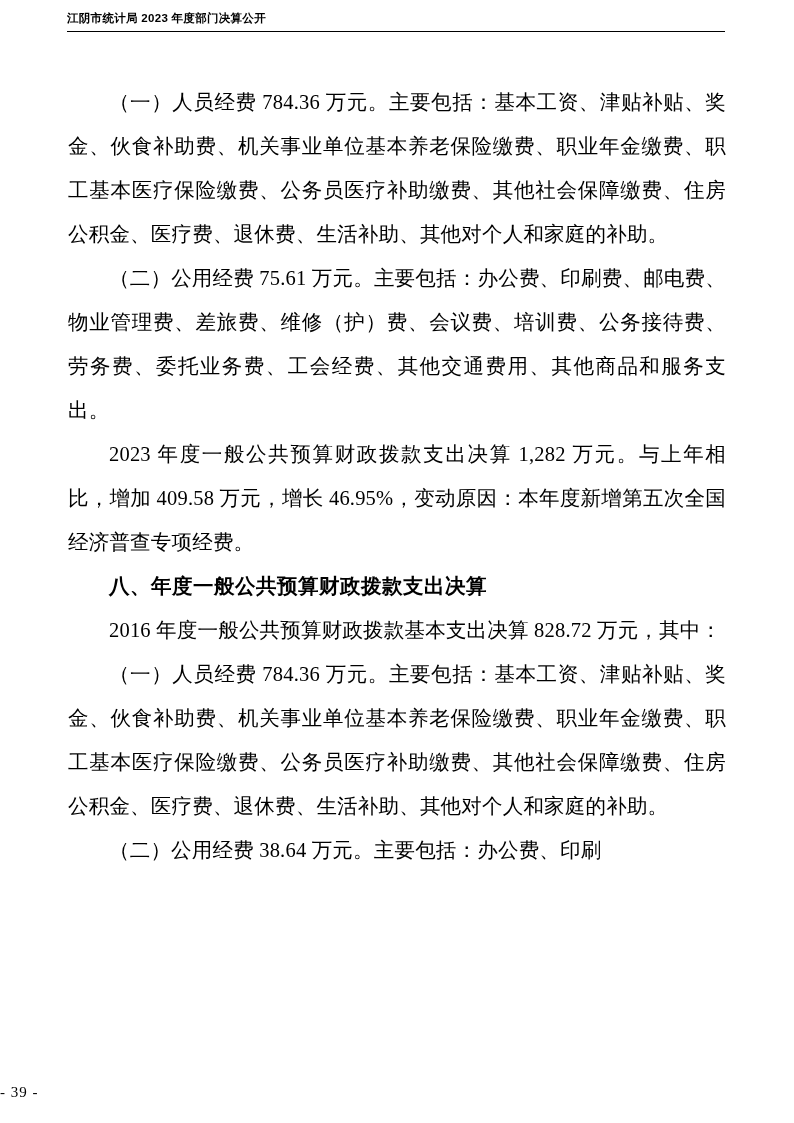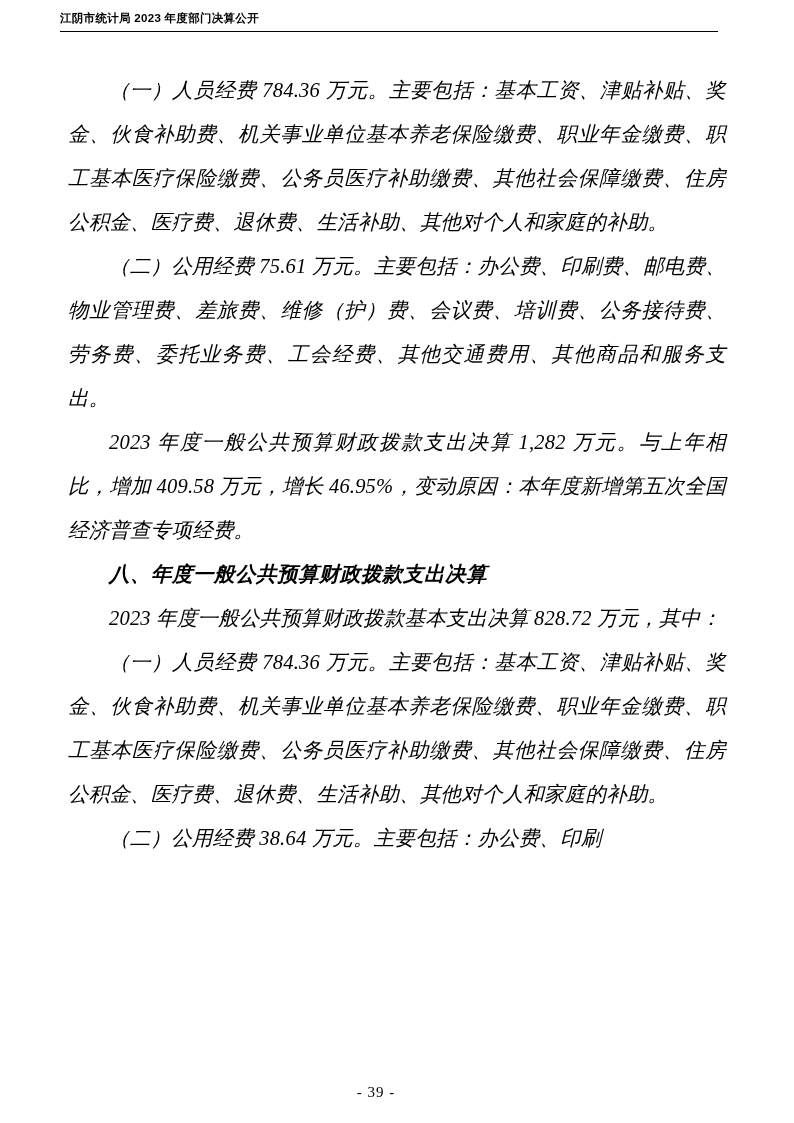"江阴市统计局 2023 年度部门决算公开" .header { left: 60px -> 67px }
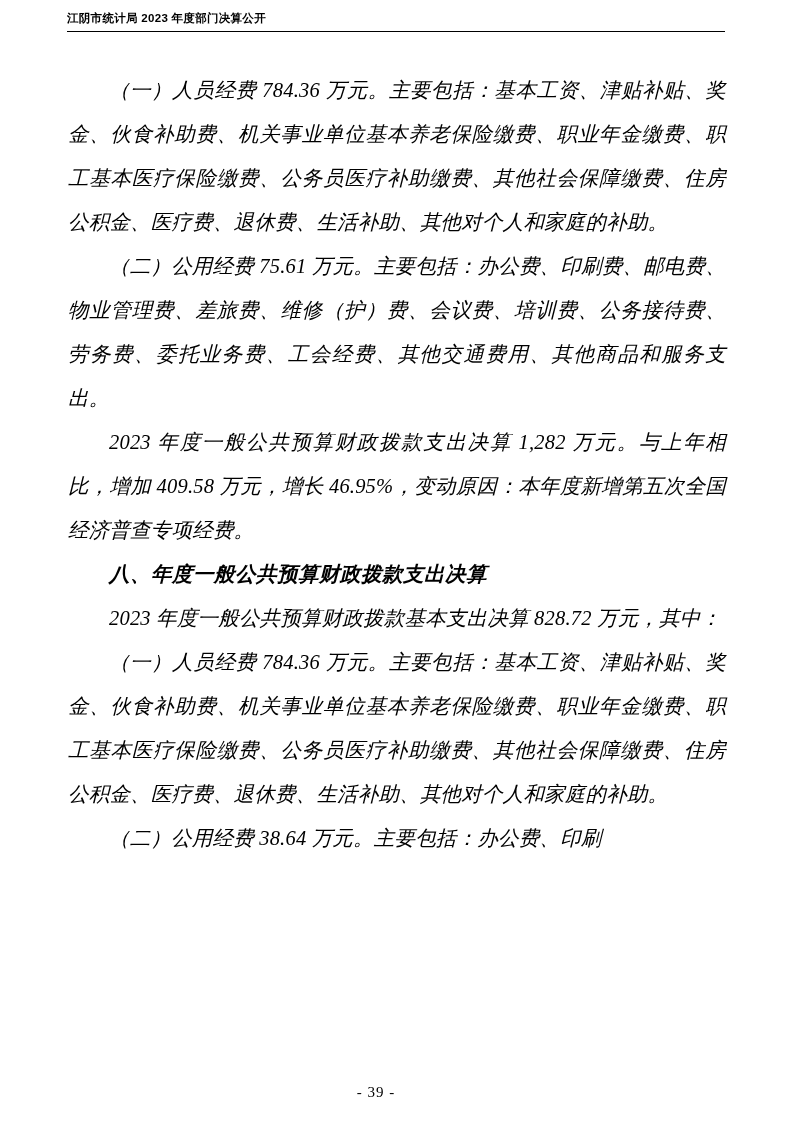"（一）人员经费 784.36" .content { font-style: italic -> none; top: 68px -> 80px }
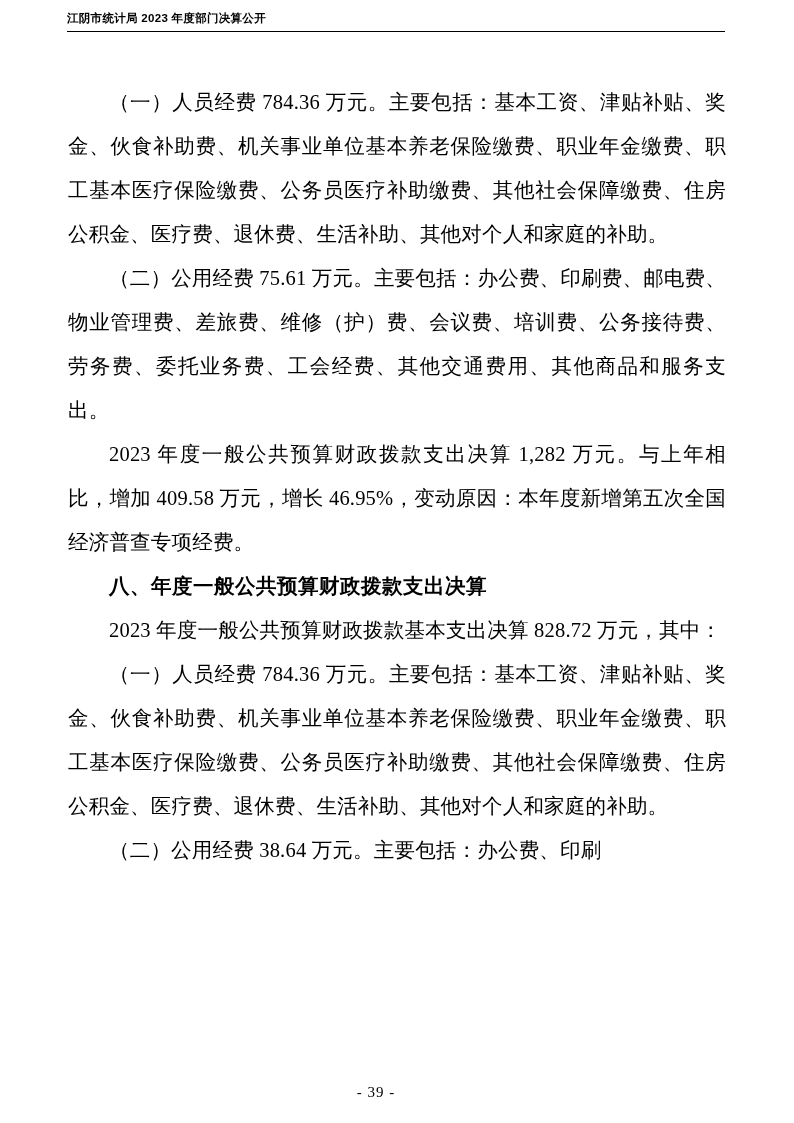"2023 年度一般公共预算财政拨款基本支出决算 828.72 万元，其中：" p.indent { text: 2023 -> 2016 }
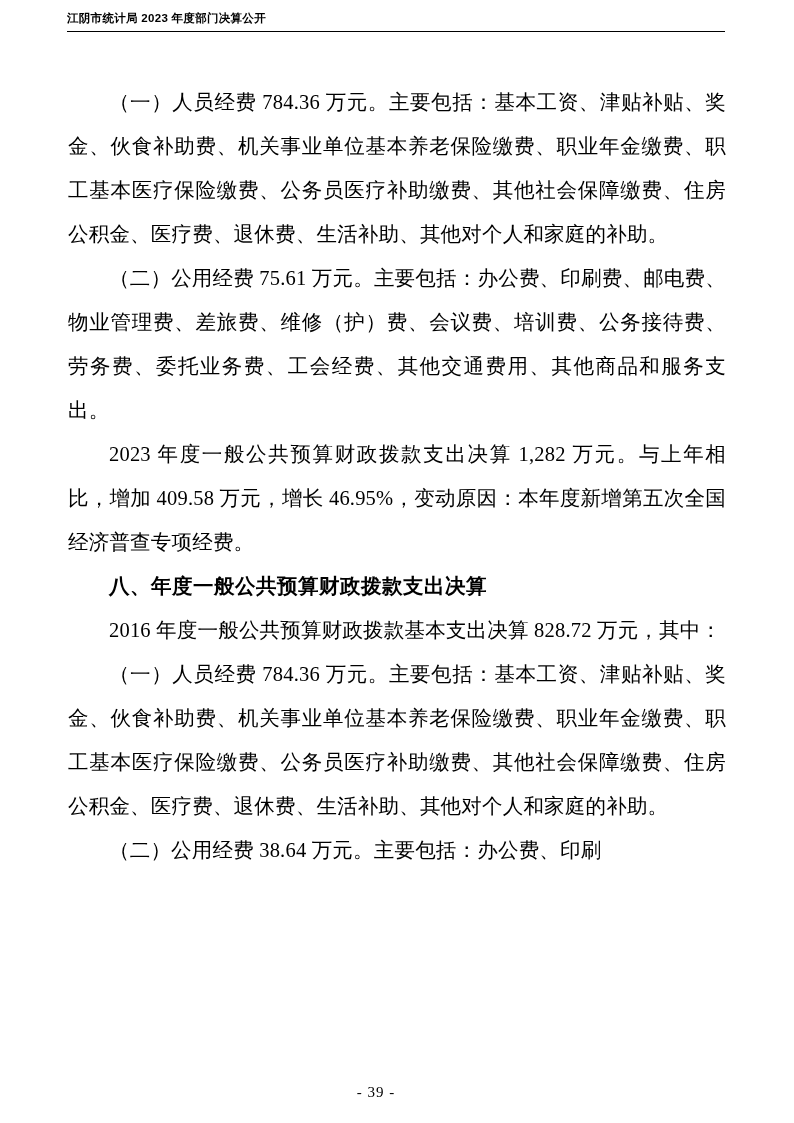"- 39 -" .footer { text-align: center -> none }
